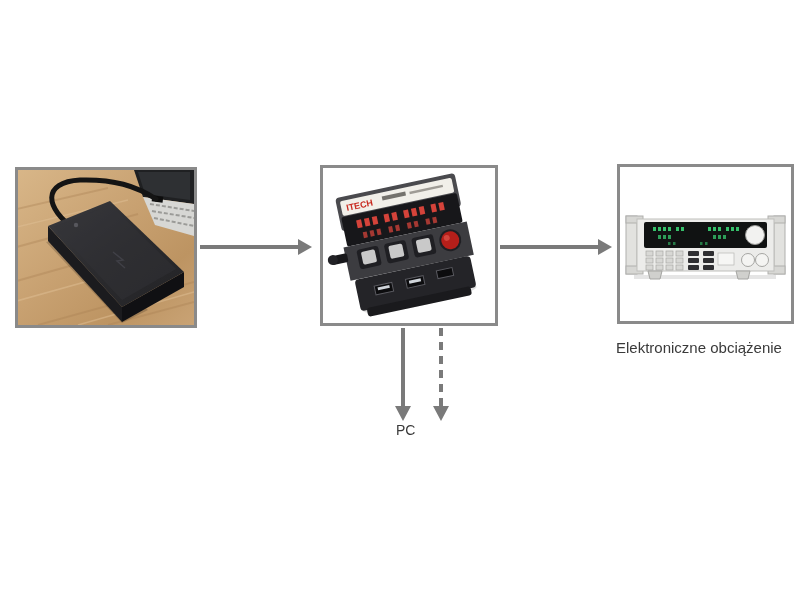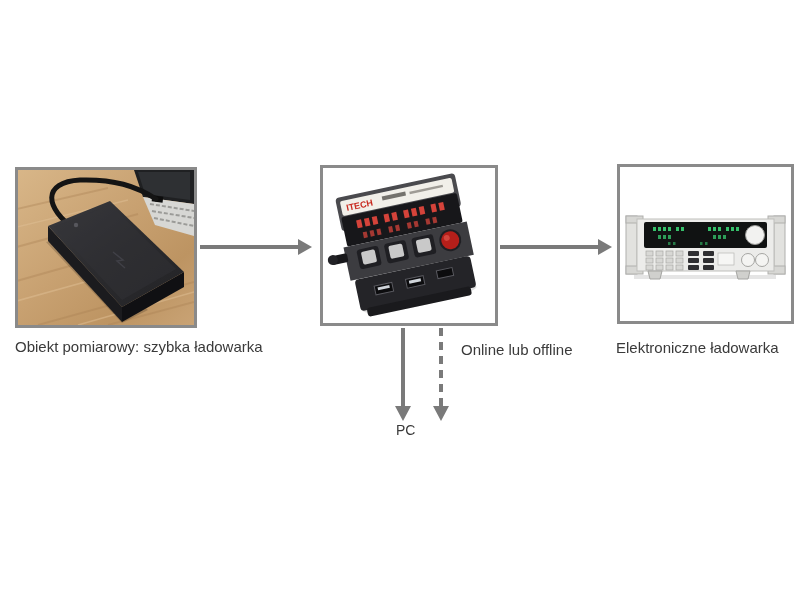"Obiekt pomiarowy: szybka ładowarka" div.diagram-label { html: <div>Obiekt pomiarowy: szybka ładowarka</div> -> none }
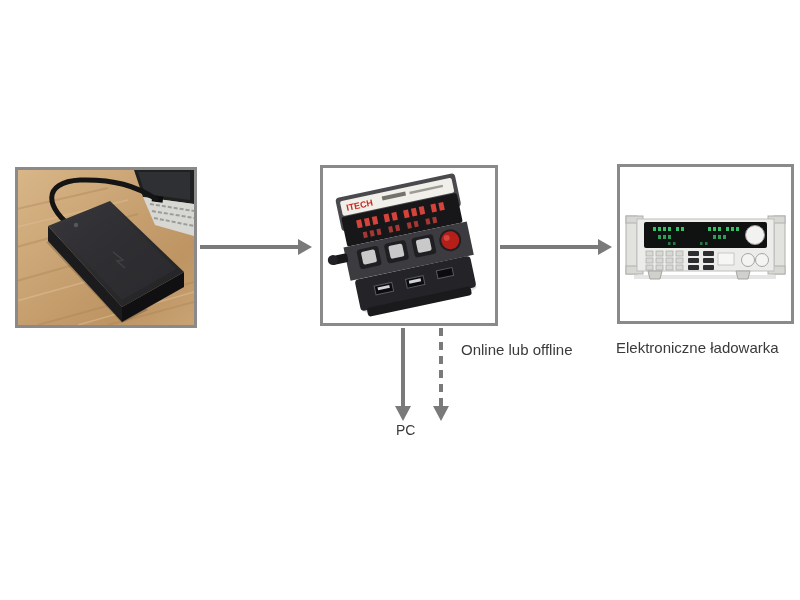"Online lub offline" div.diagram-label { html: <div>Online lub offline</div> -> none }
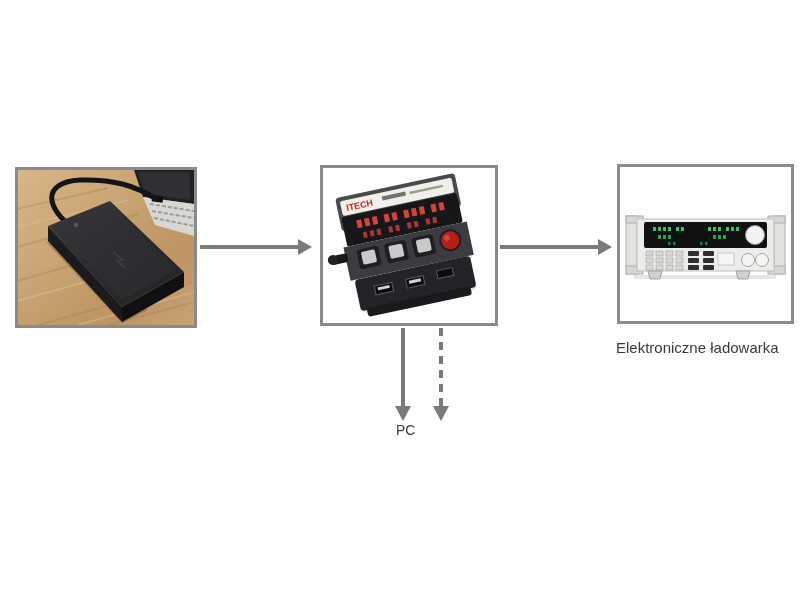"Elektroniczne ładowarka" div { text: ładowarka -> obciążenie }
